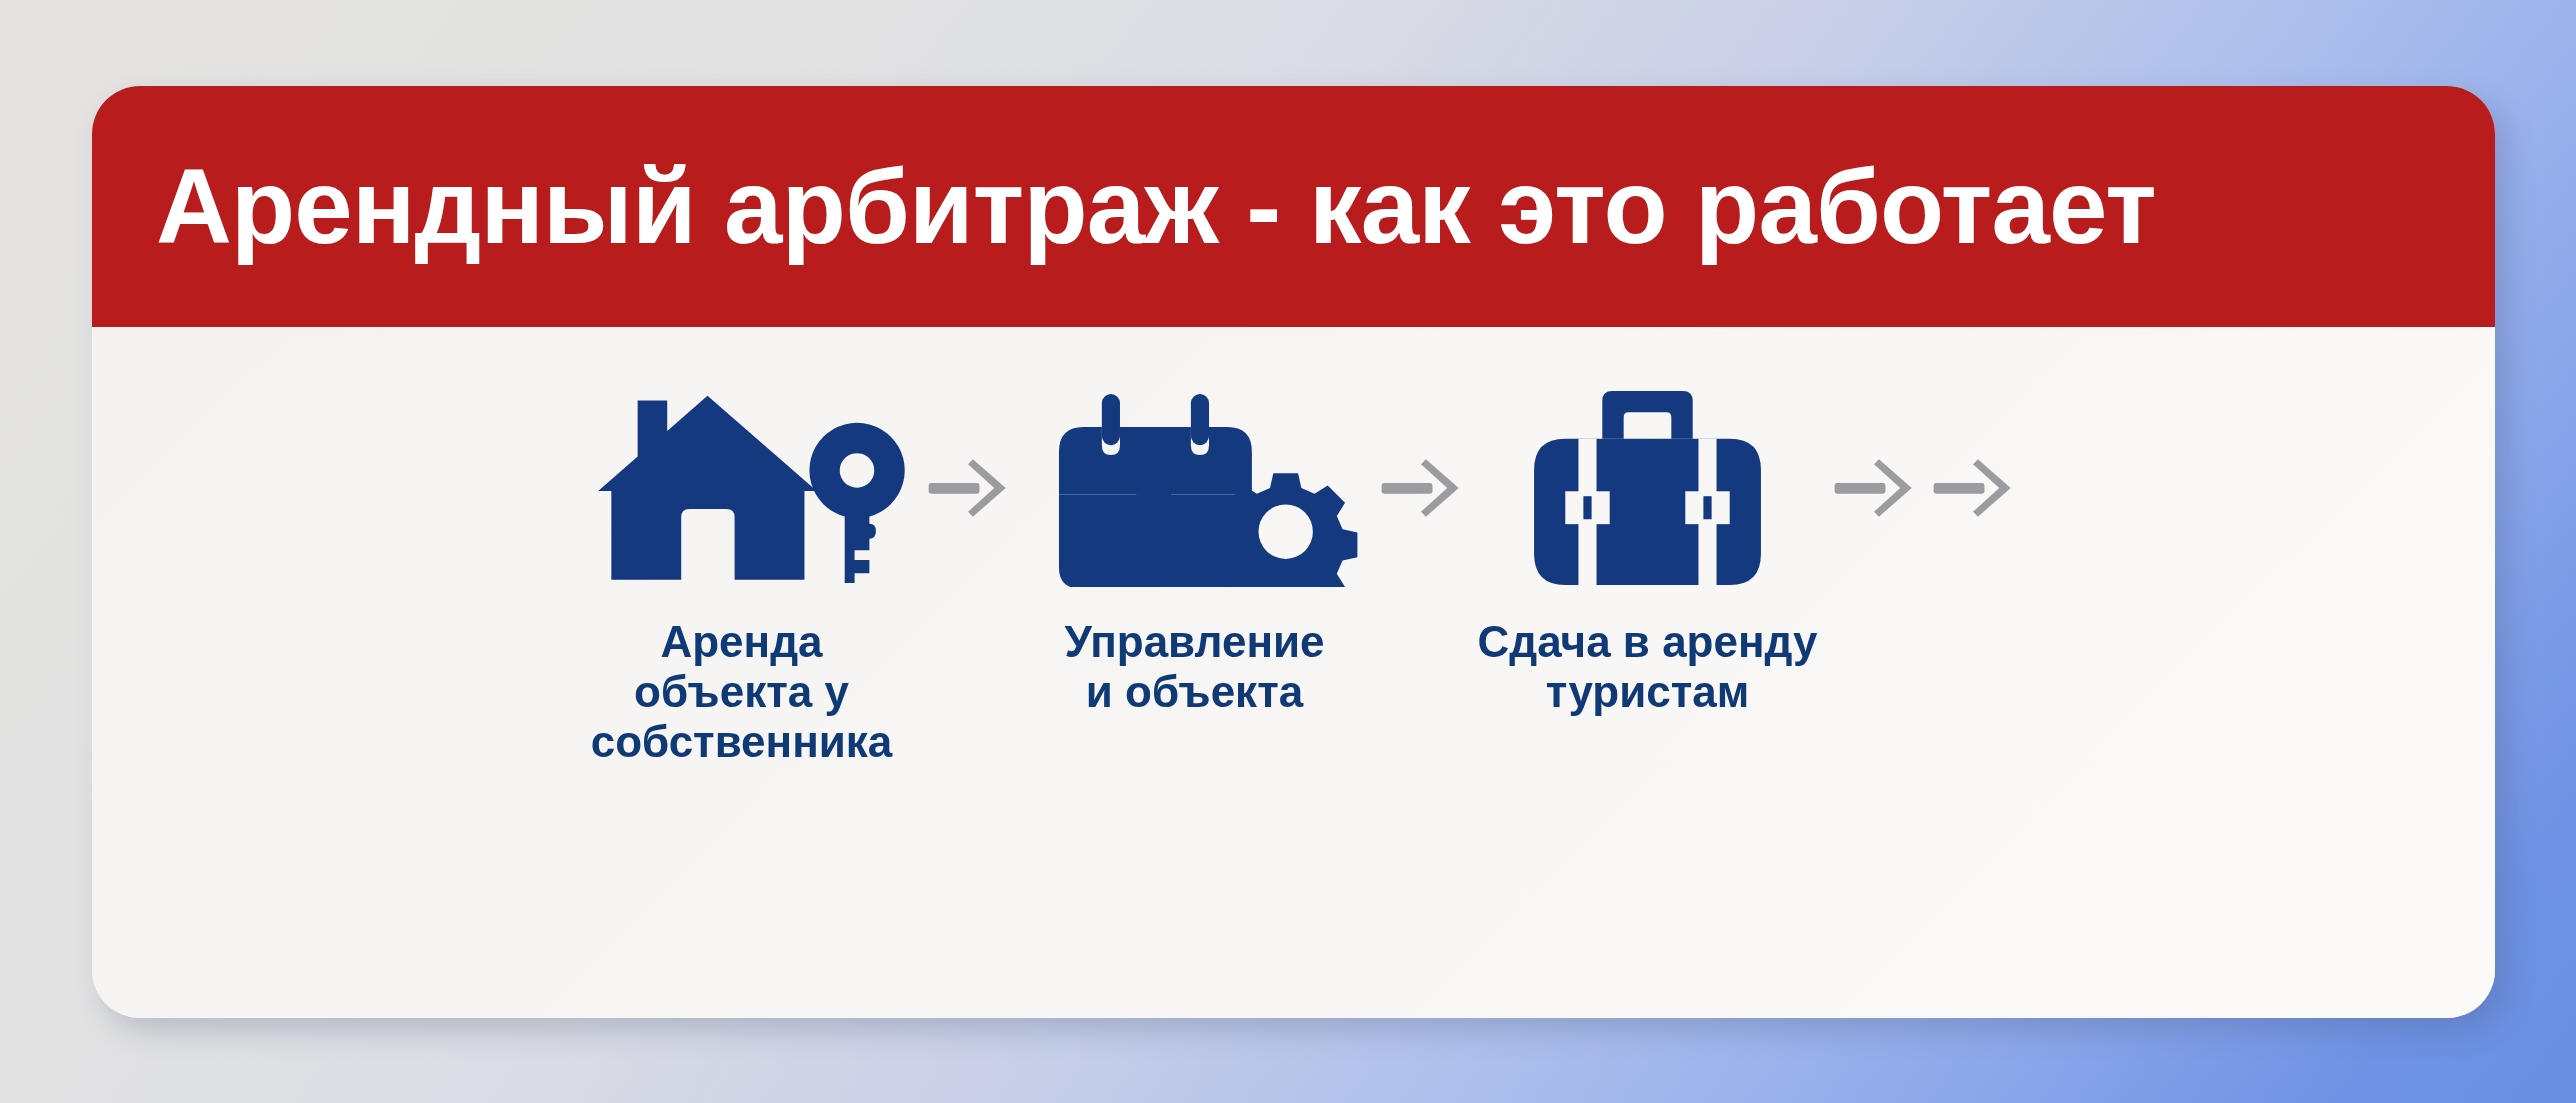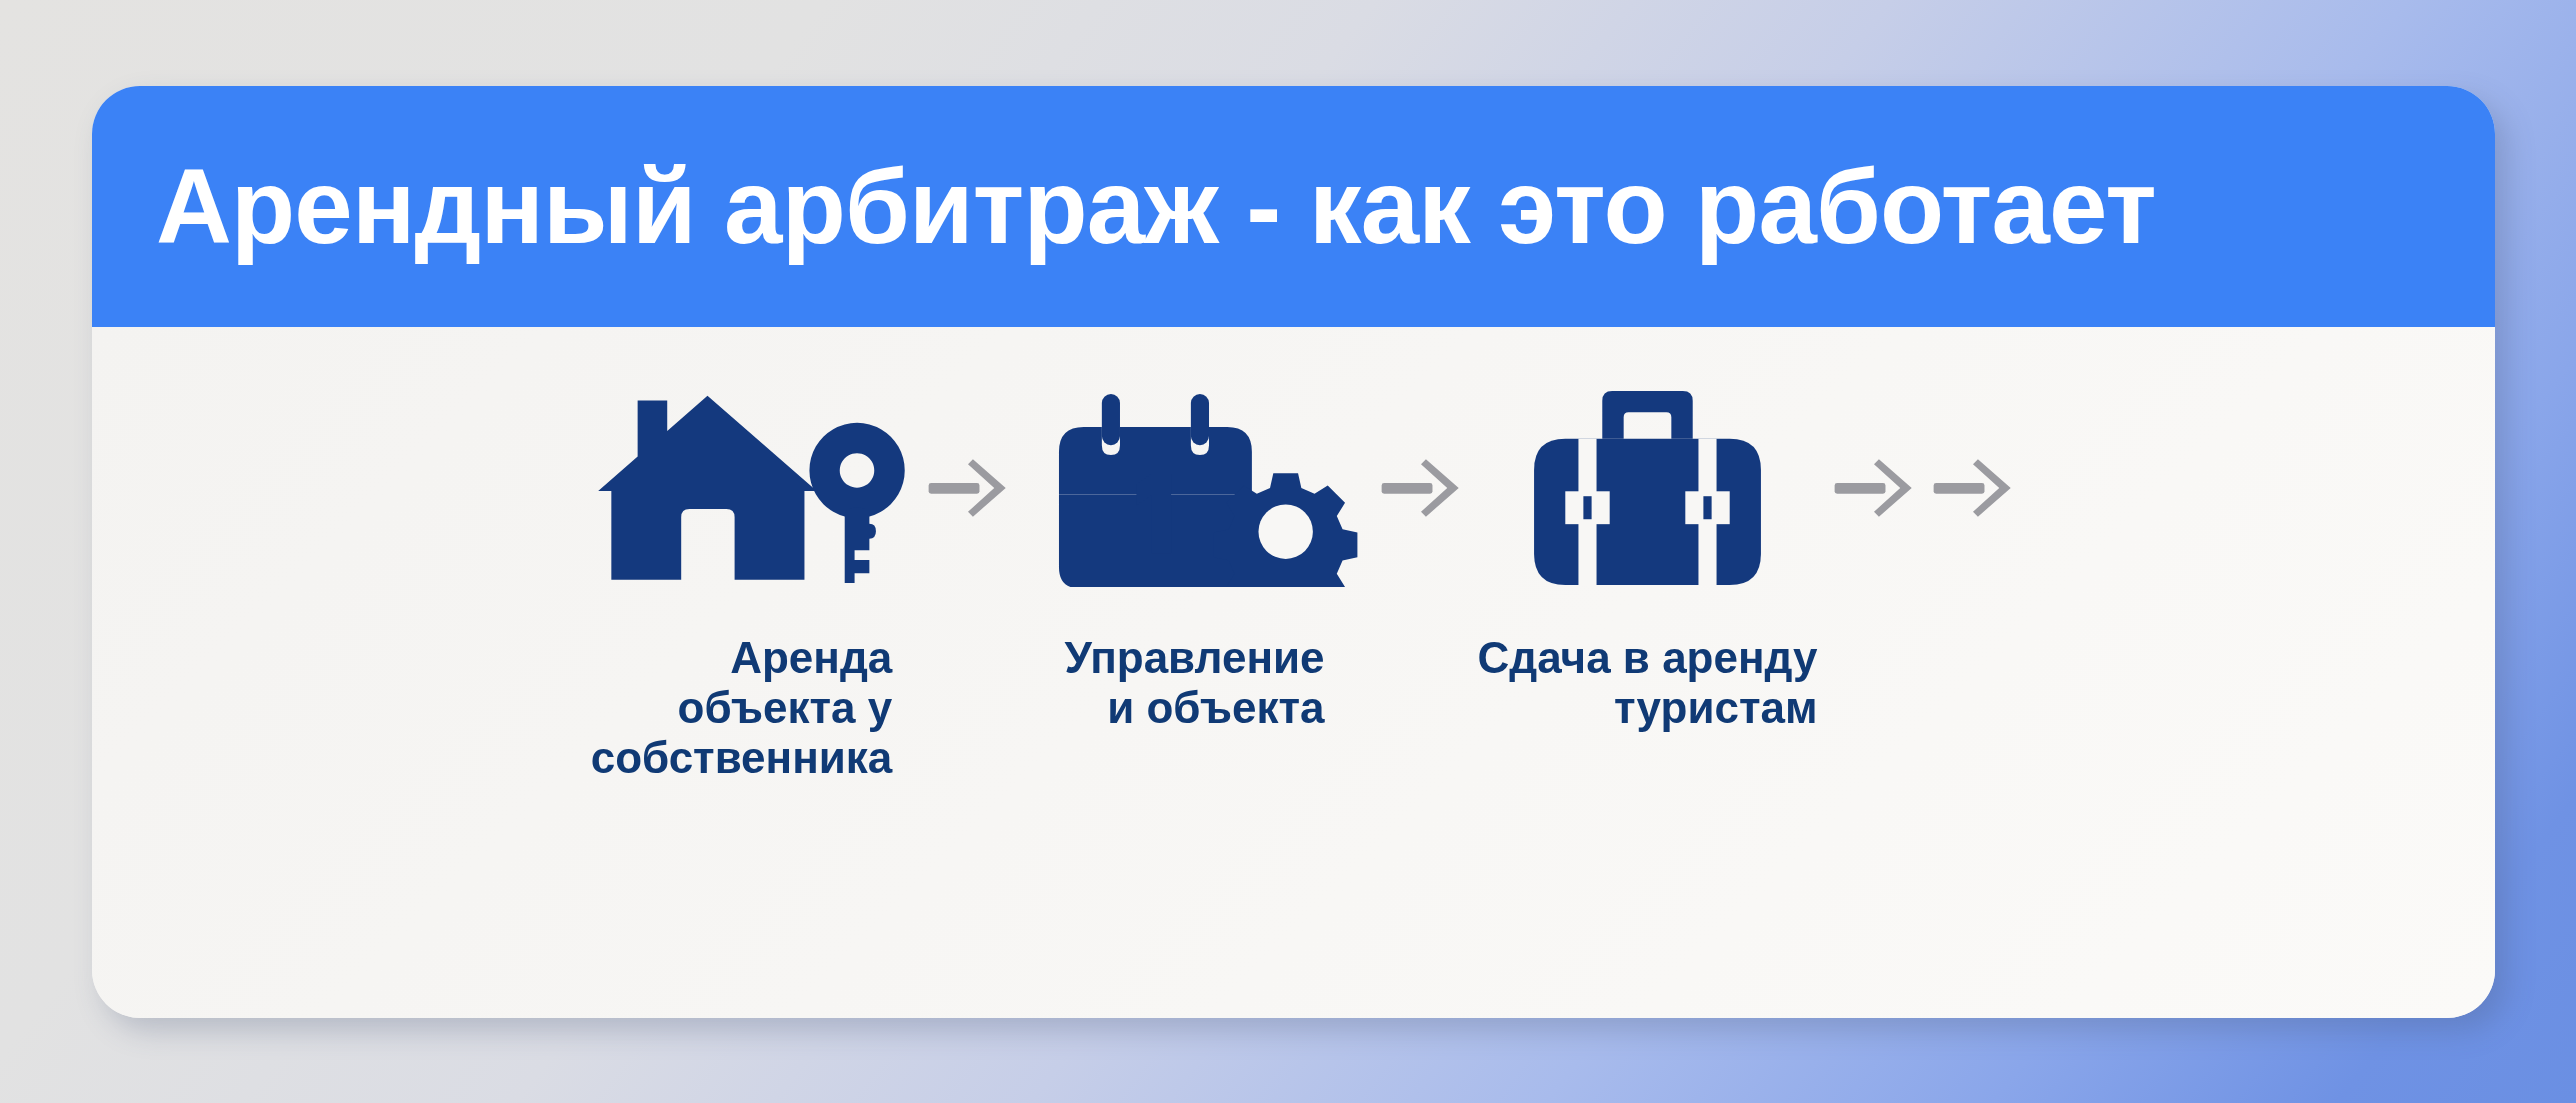"Арендный арбитраж - как это" #header-band { background: #3b82f6 -> #b91c1c }
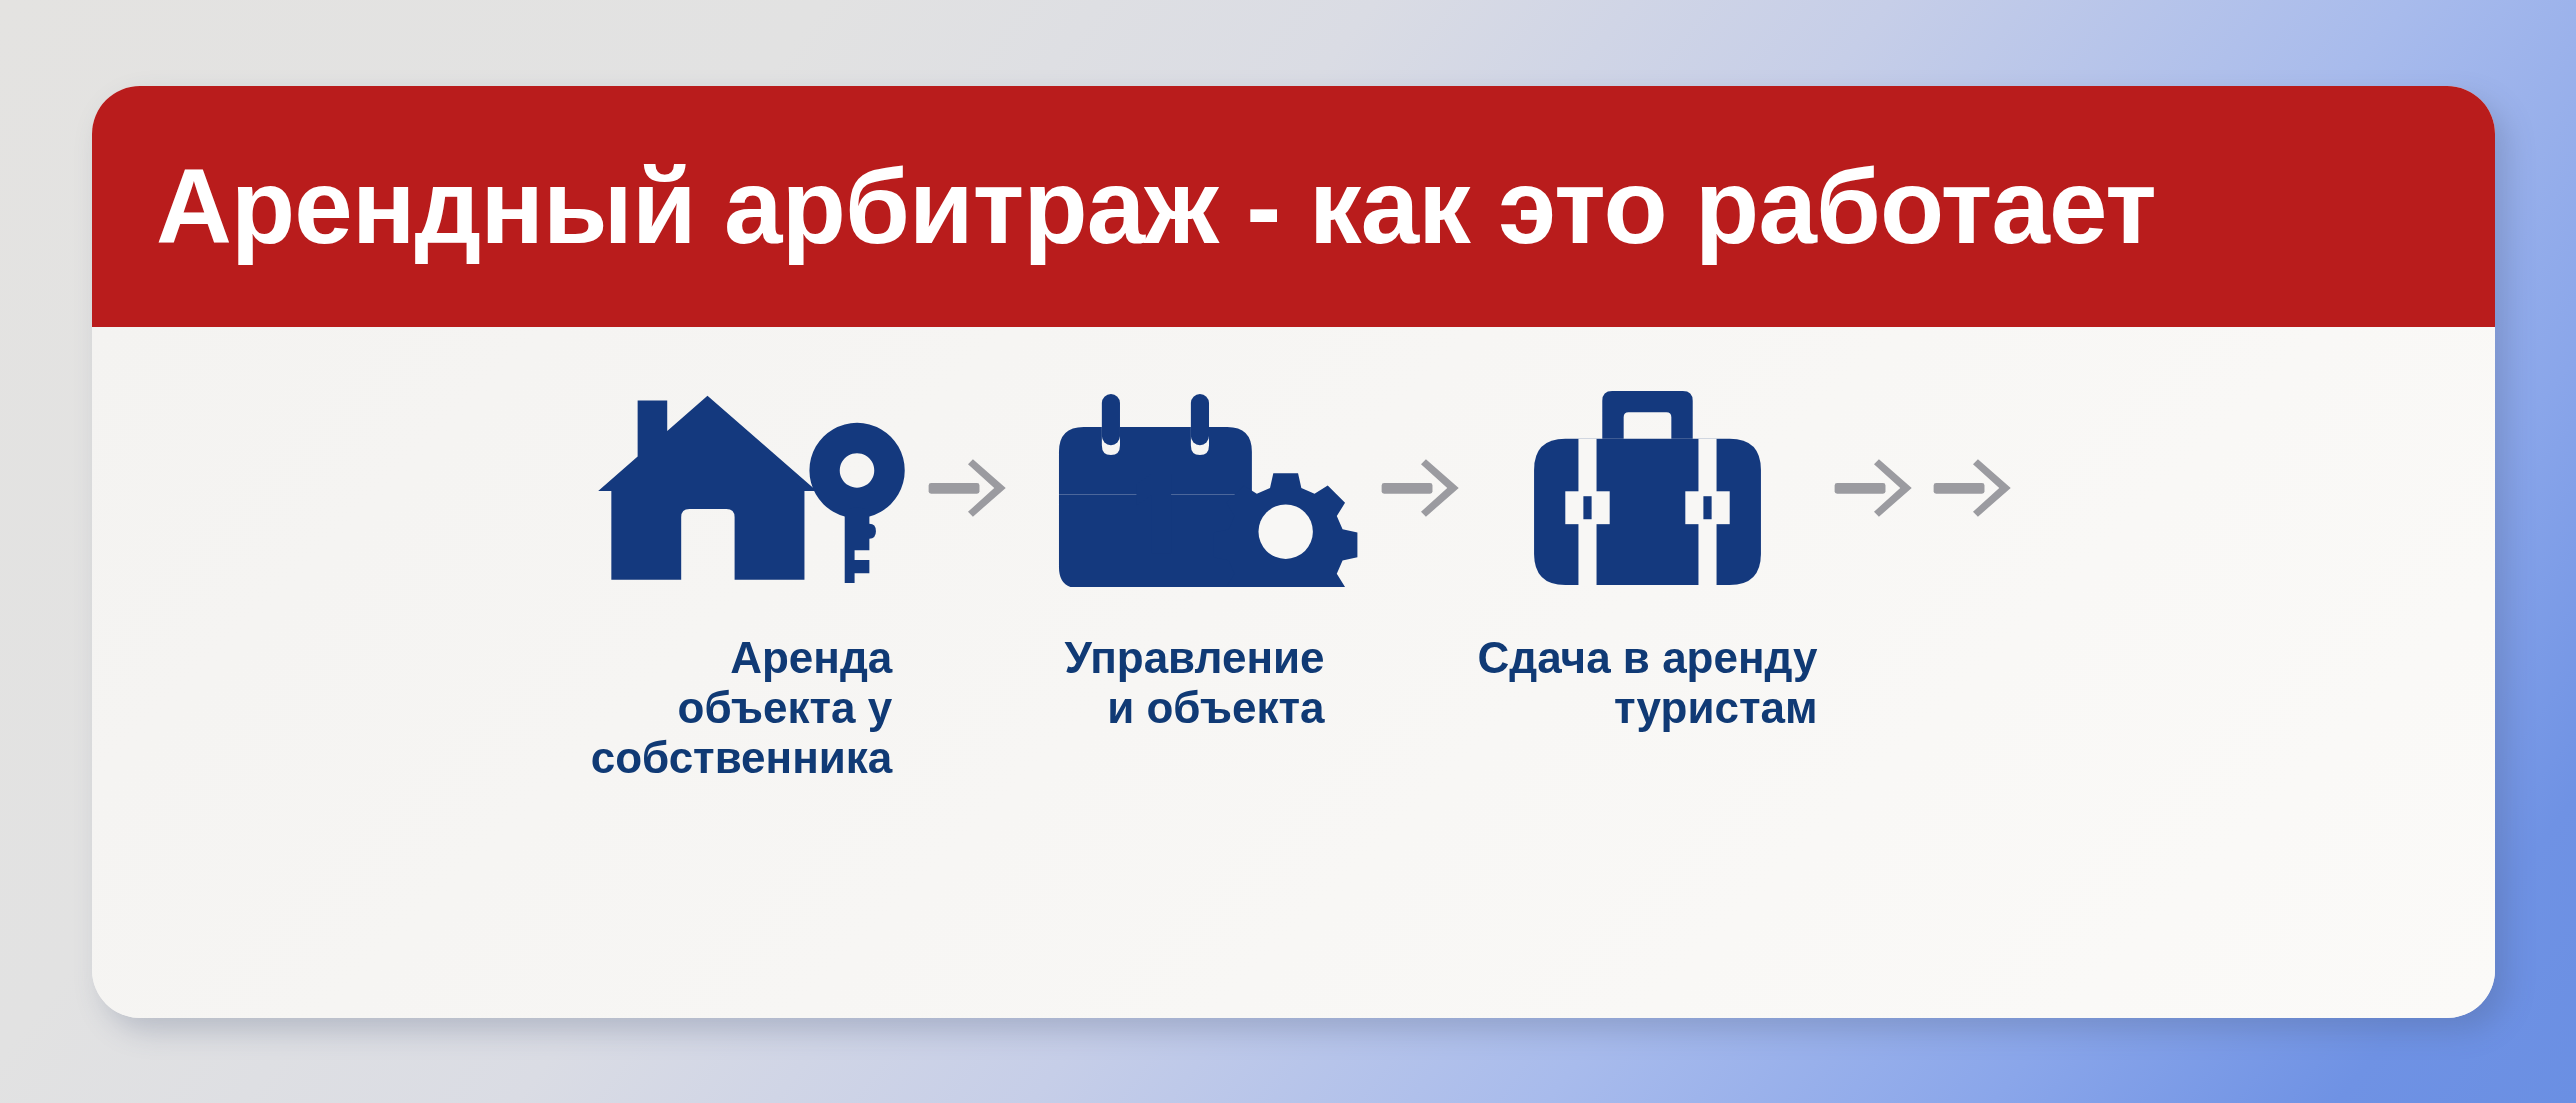"Аренда" .step-label { margin-top: 42px -> 26px; text-align: right -> center }
